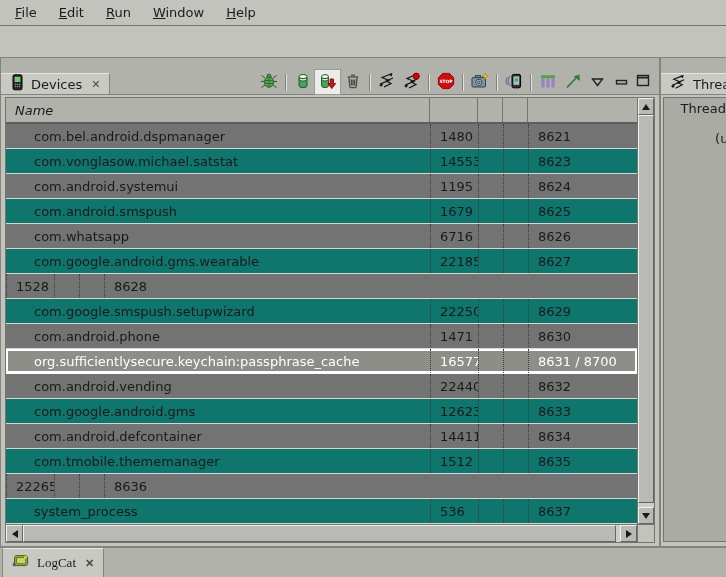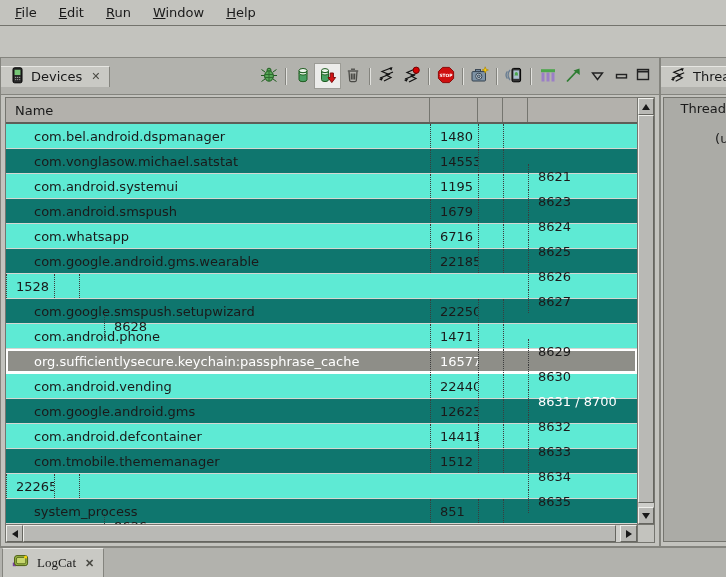"Devices" .tabbar { align-items: center -> flex-end }
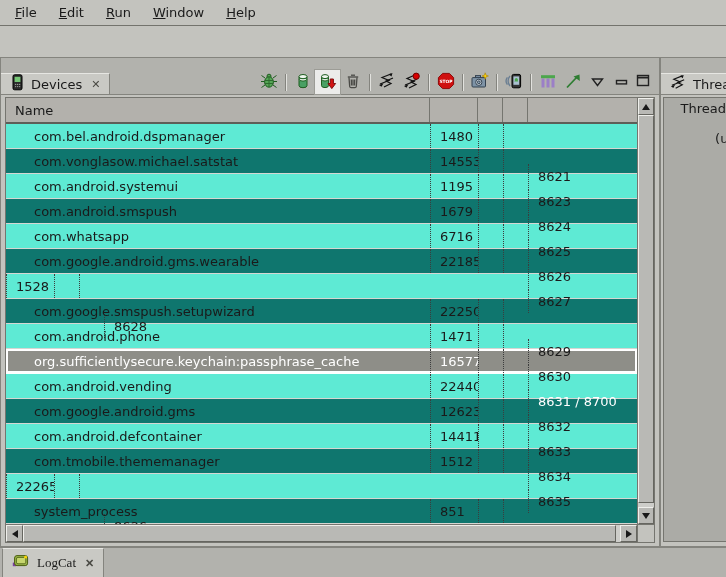"Name" .hc { font-style: none -> italic }
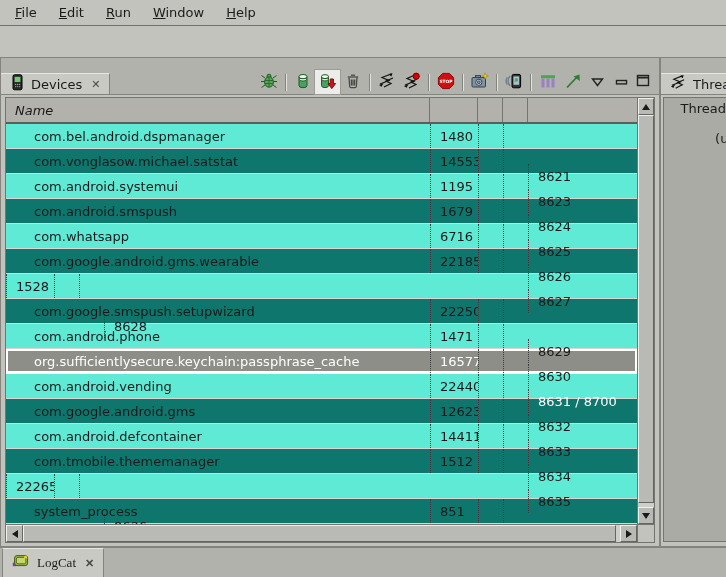"com.bel.android.dspmanager" .trow { background: #5eead4 -> #737373 }
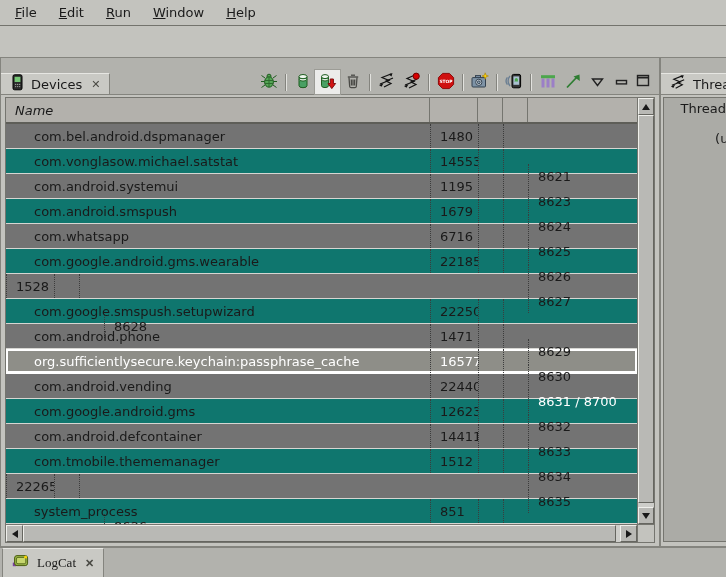"8621" .c-port { margin-top: 40px -> none }
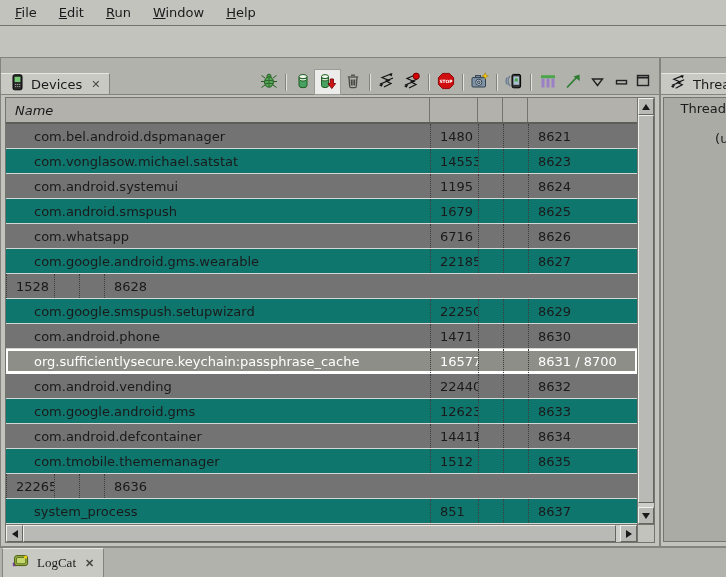"851" div.cell { text: 851 -> 536 }
